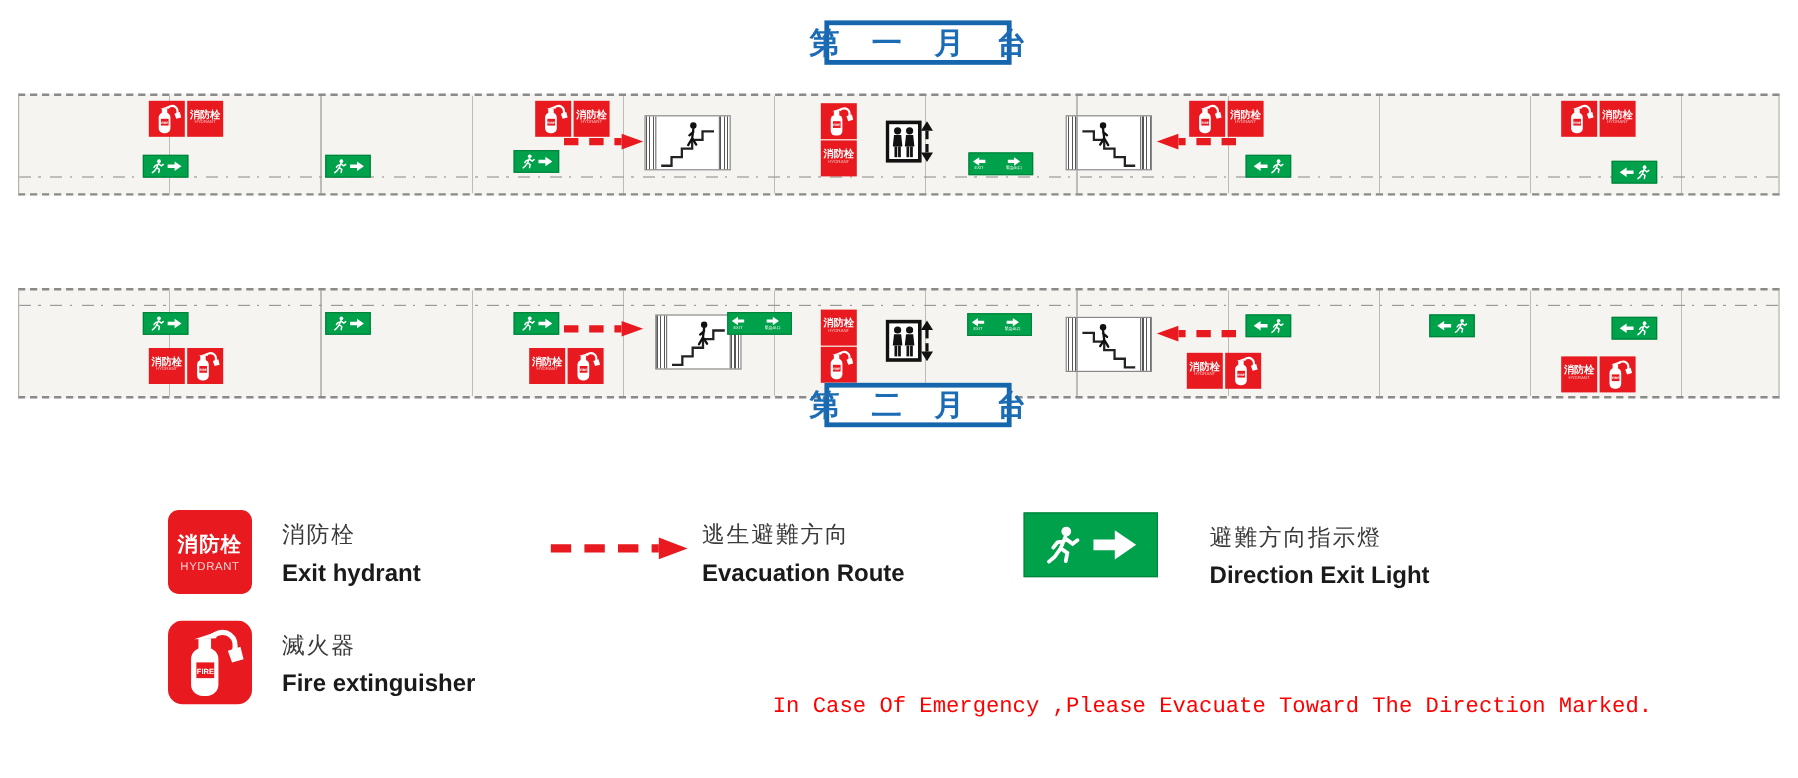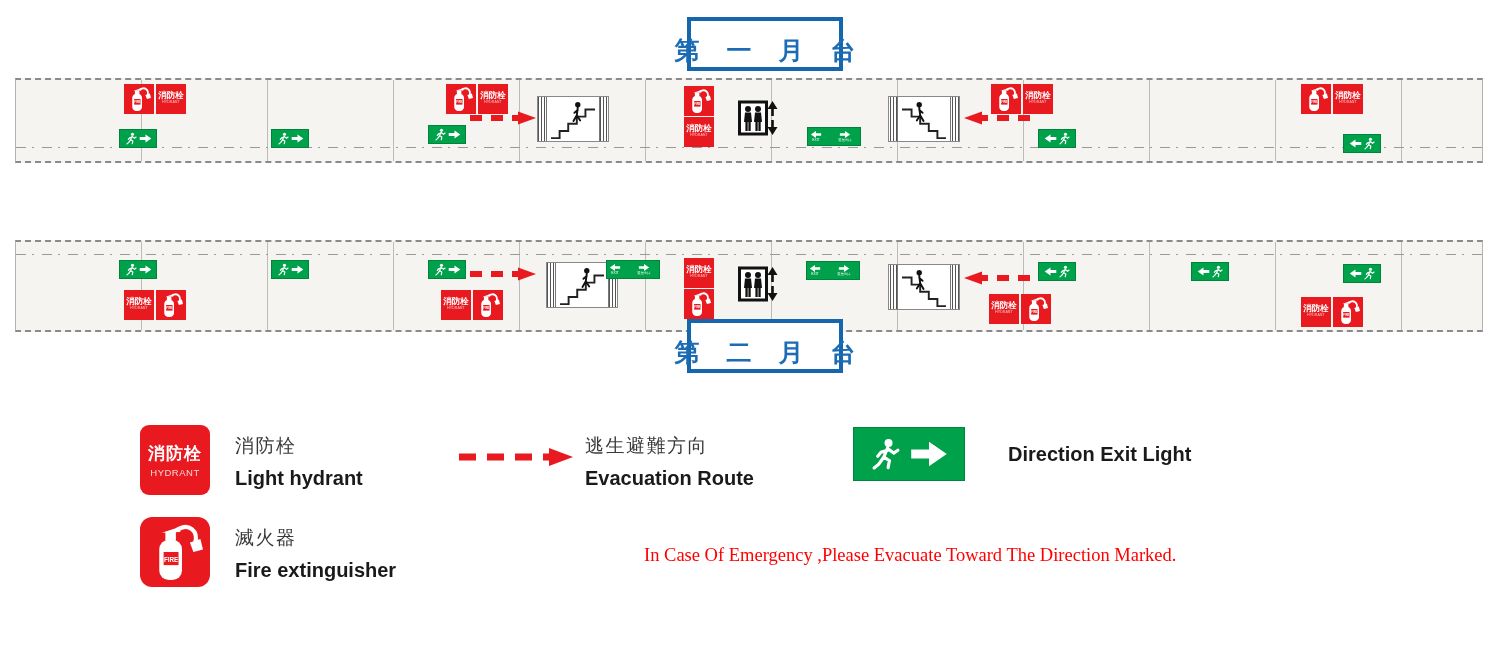"第 一 月 台" .plabel { align-items: flex-end -> center; height: 54px -> 37px }
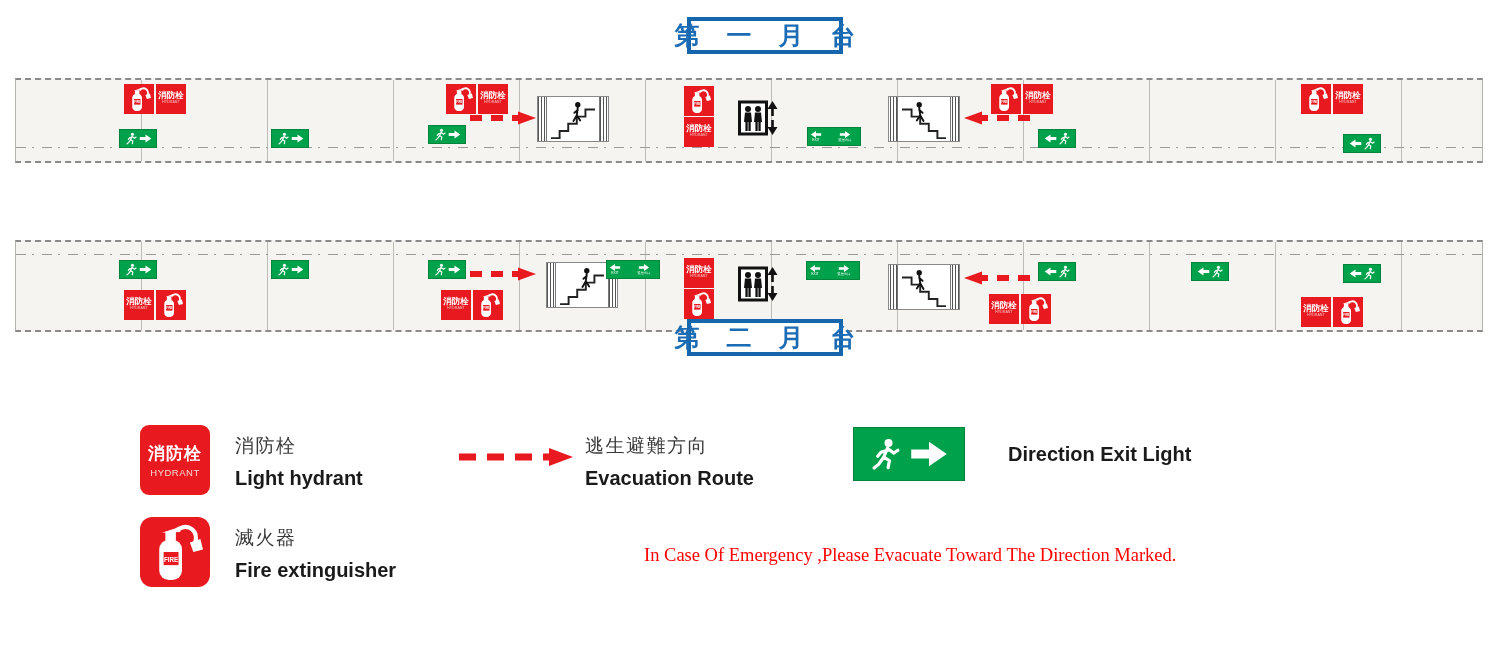"避難方向指示燈" div.lg-cn { html: none -> <div>避難方向指示燈</div> }
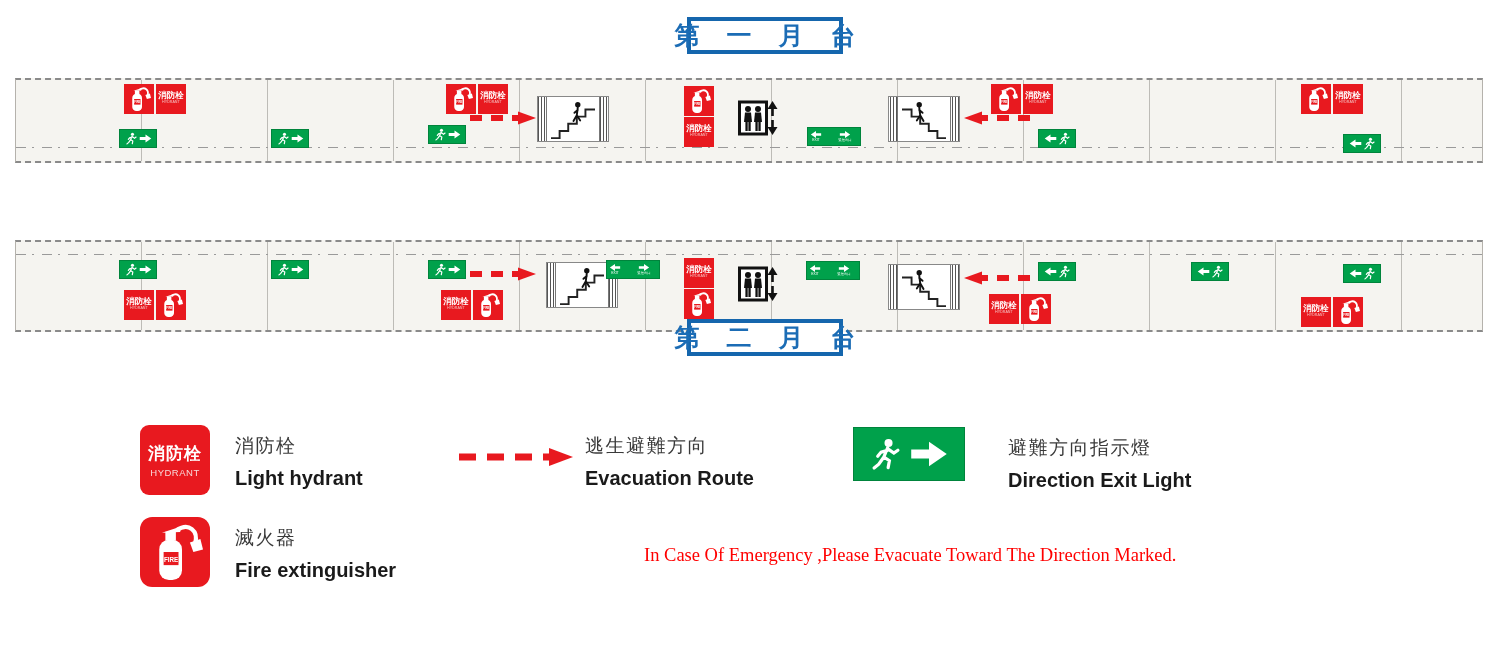"Light hydrant" div.lg-en { text: Light -> Exit }
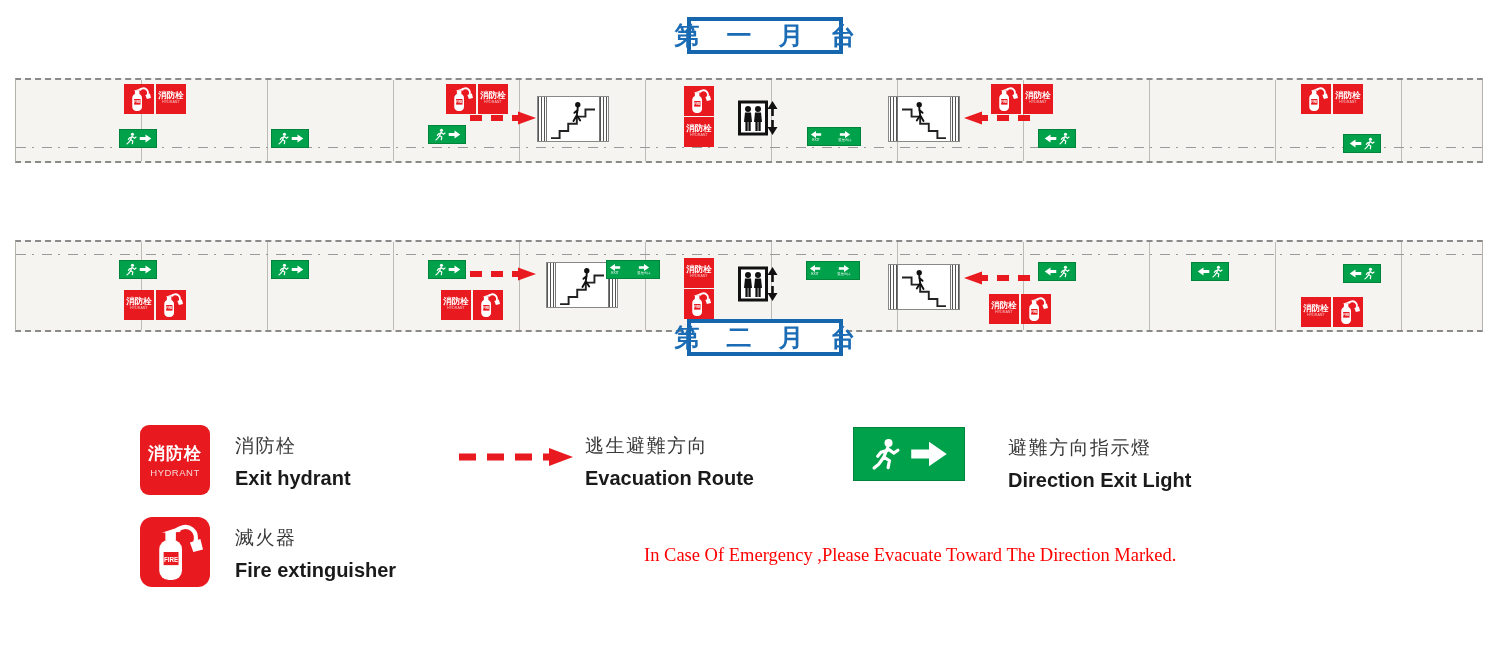"In Case Of Emergency ,Please" .notice-en { font-family: Liberation Serif, serif -> Liberation Mono, monospace; top: 545px -> 578px }
